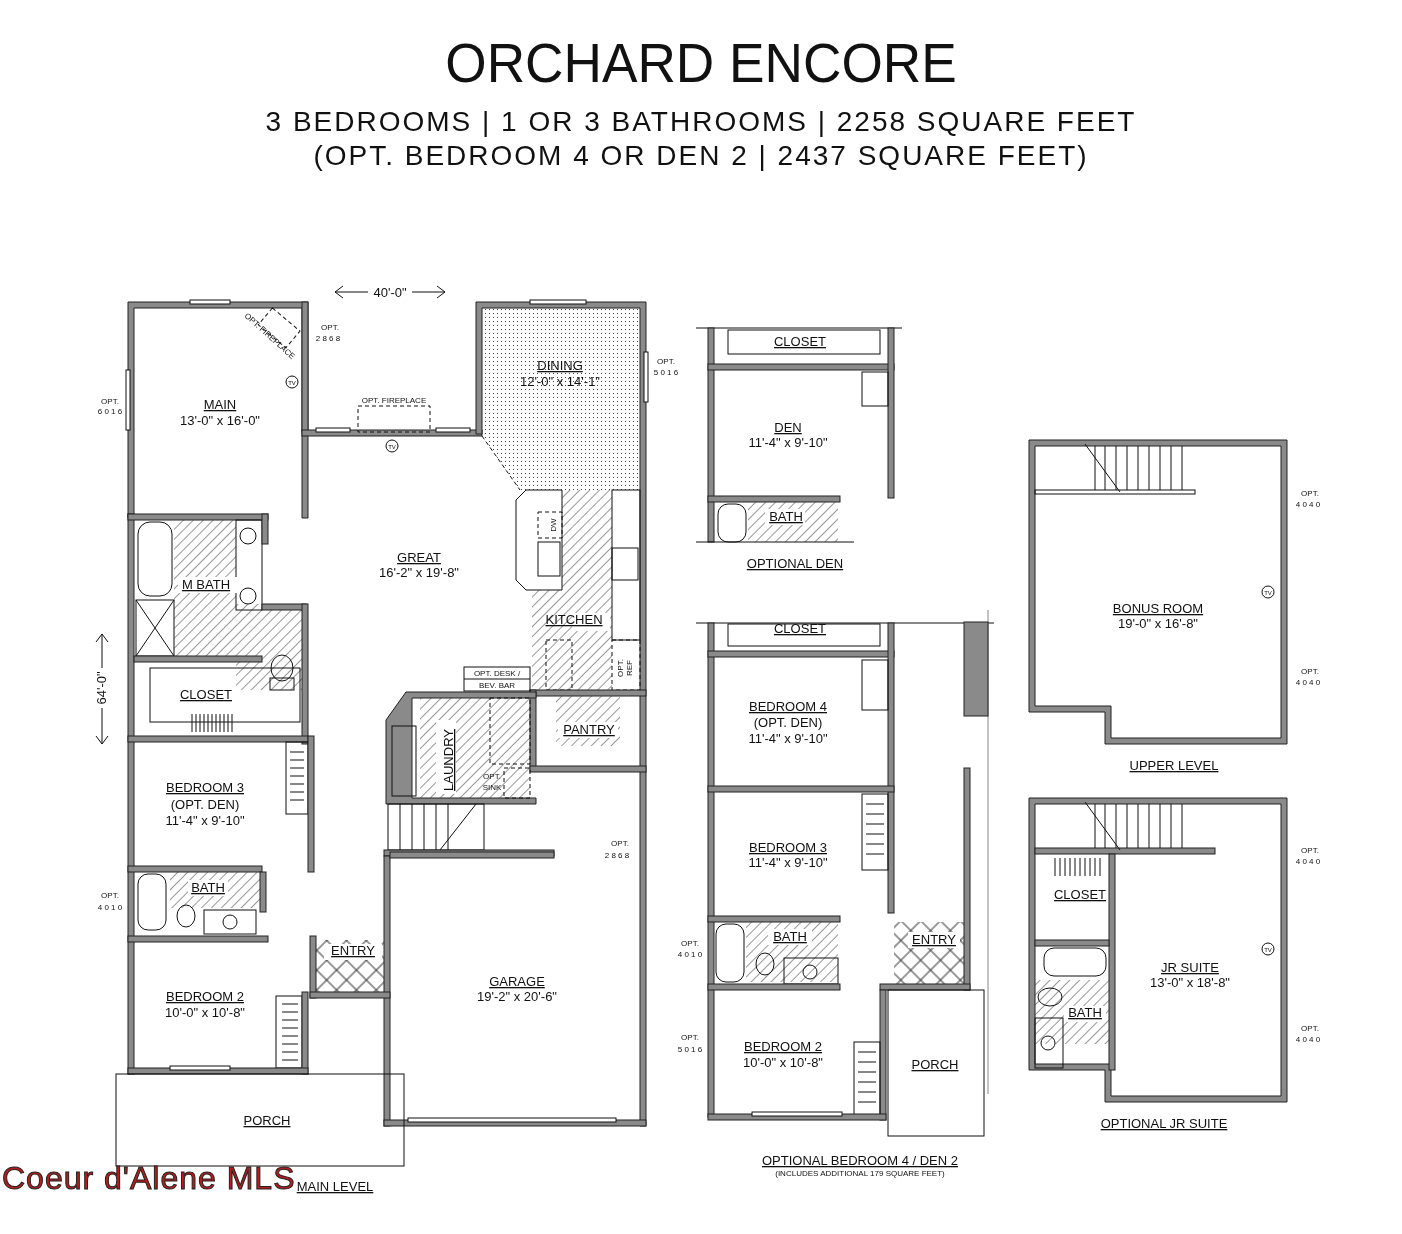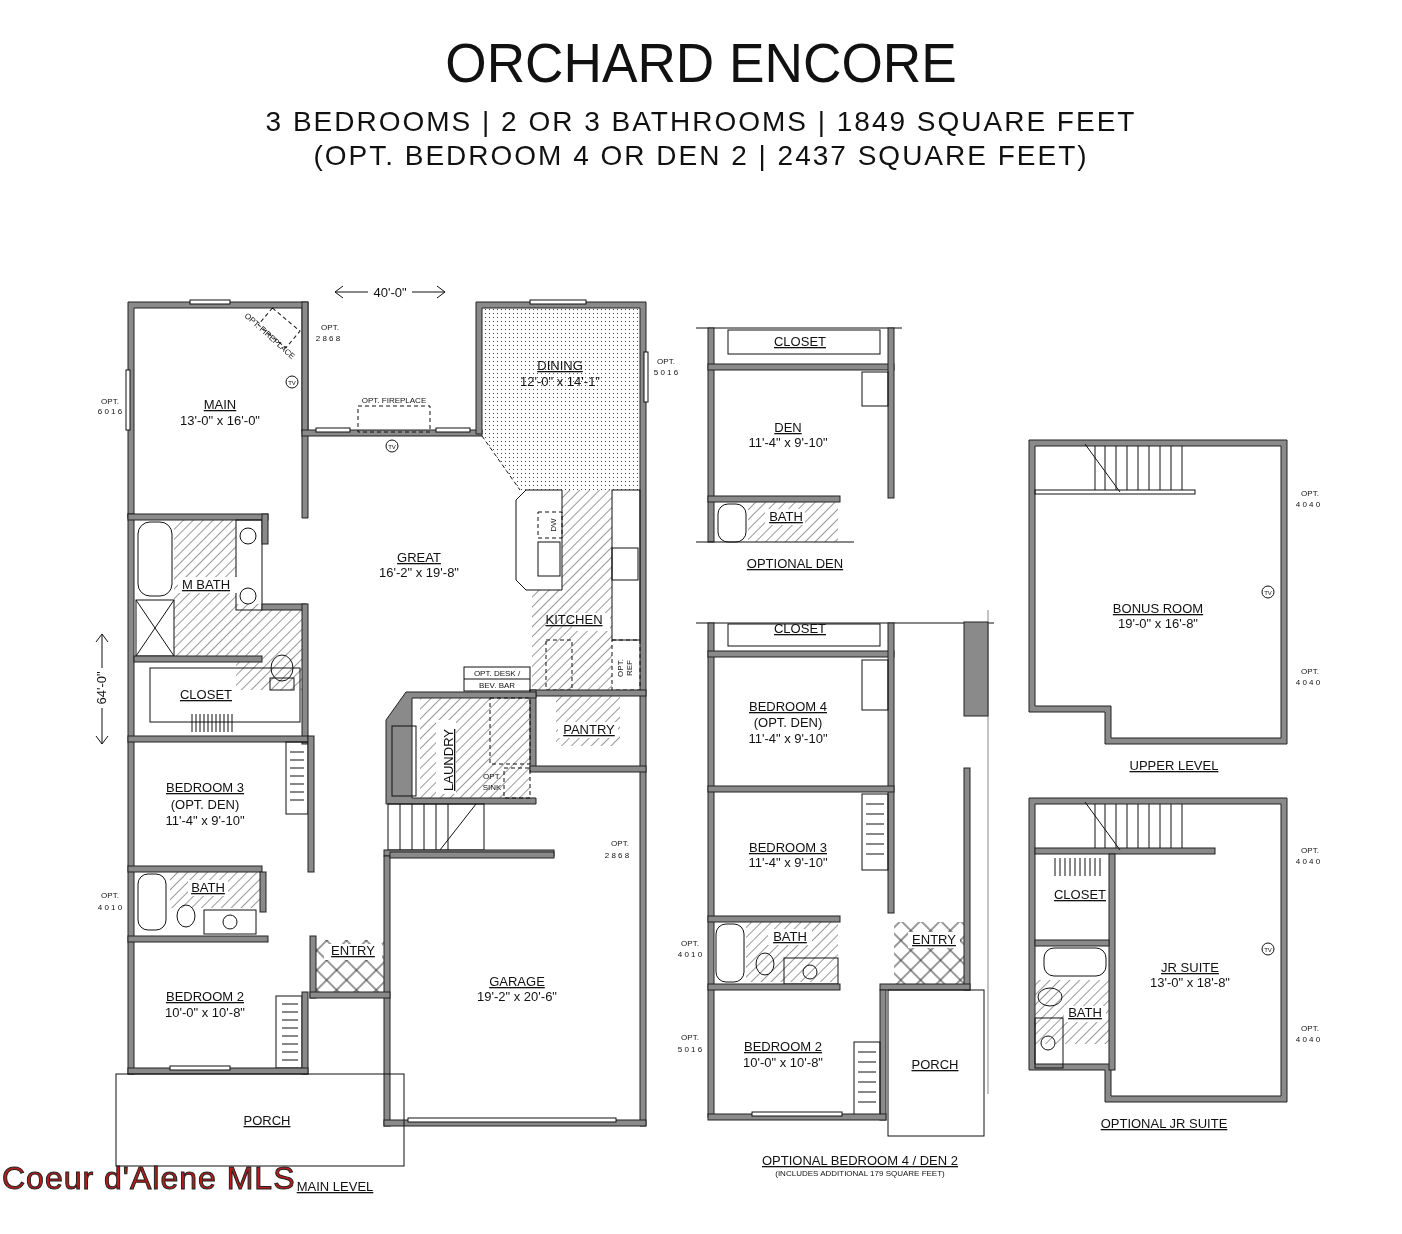"3 BEDROOMS | 2 OR" div.sub1 { text: 2 OR 3 BATHROOMS | 1849 -> 1 OR 3 BATHROOMS | 2258 }
